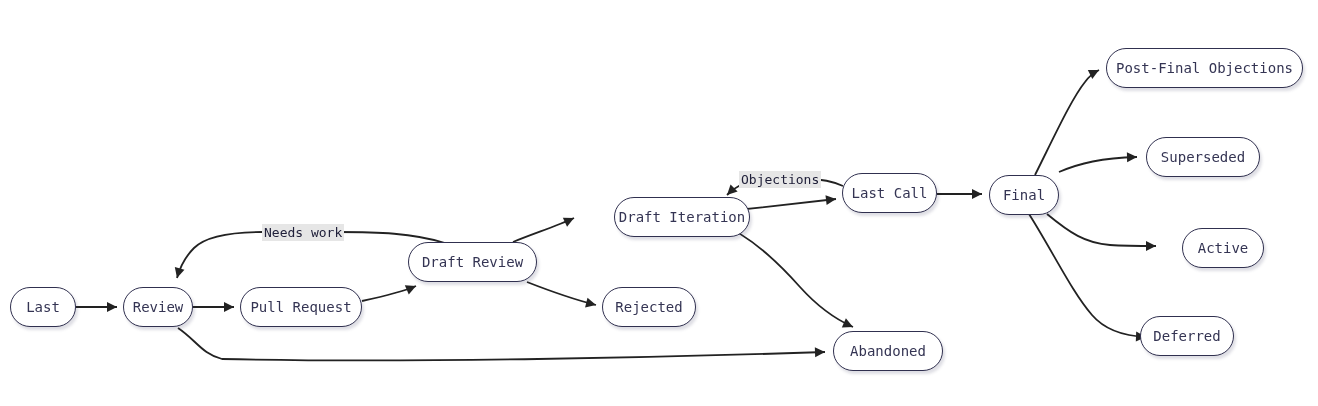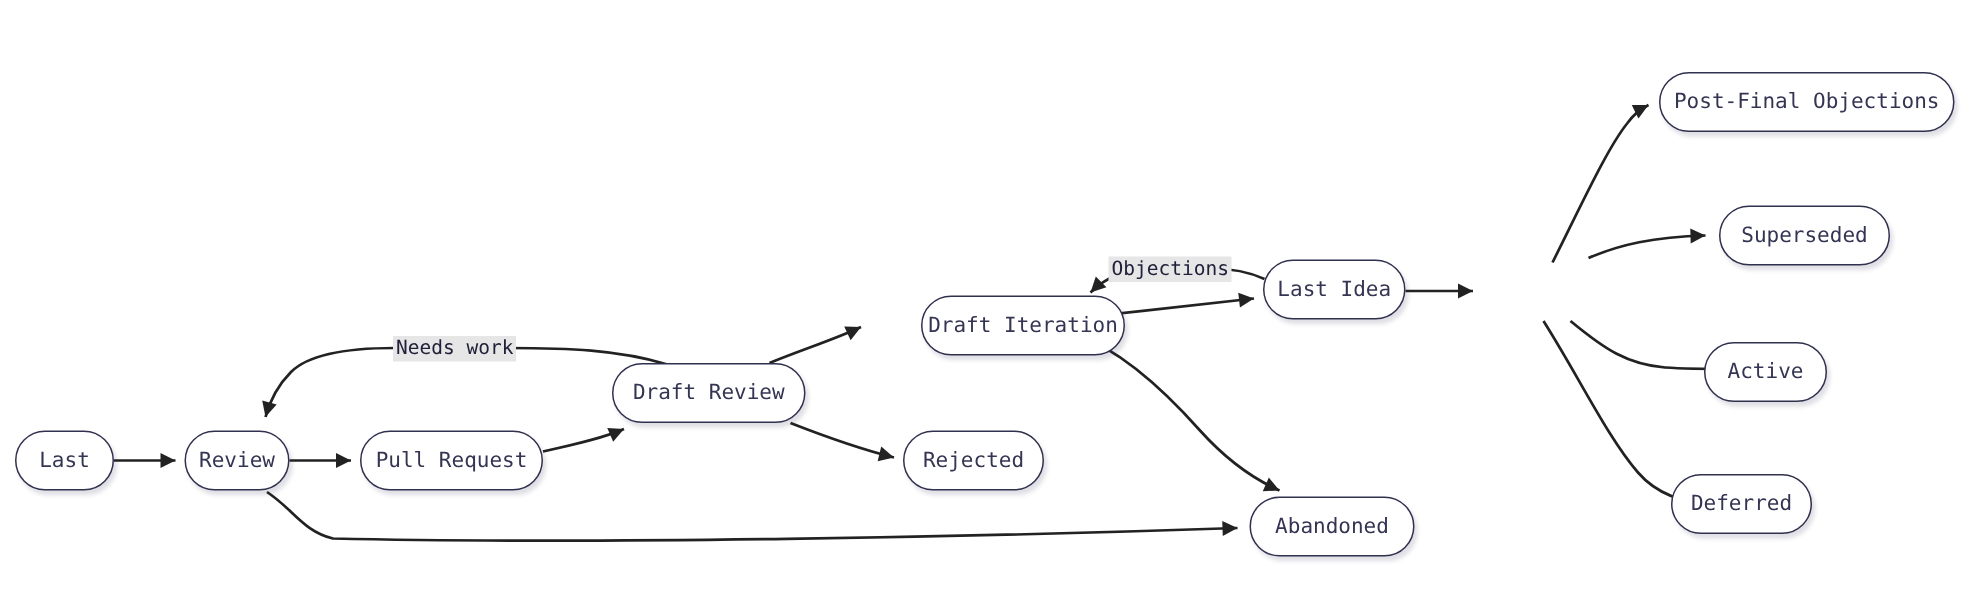"Last Idea" div.node { text: Idea -> Call }
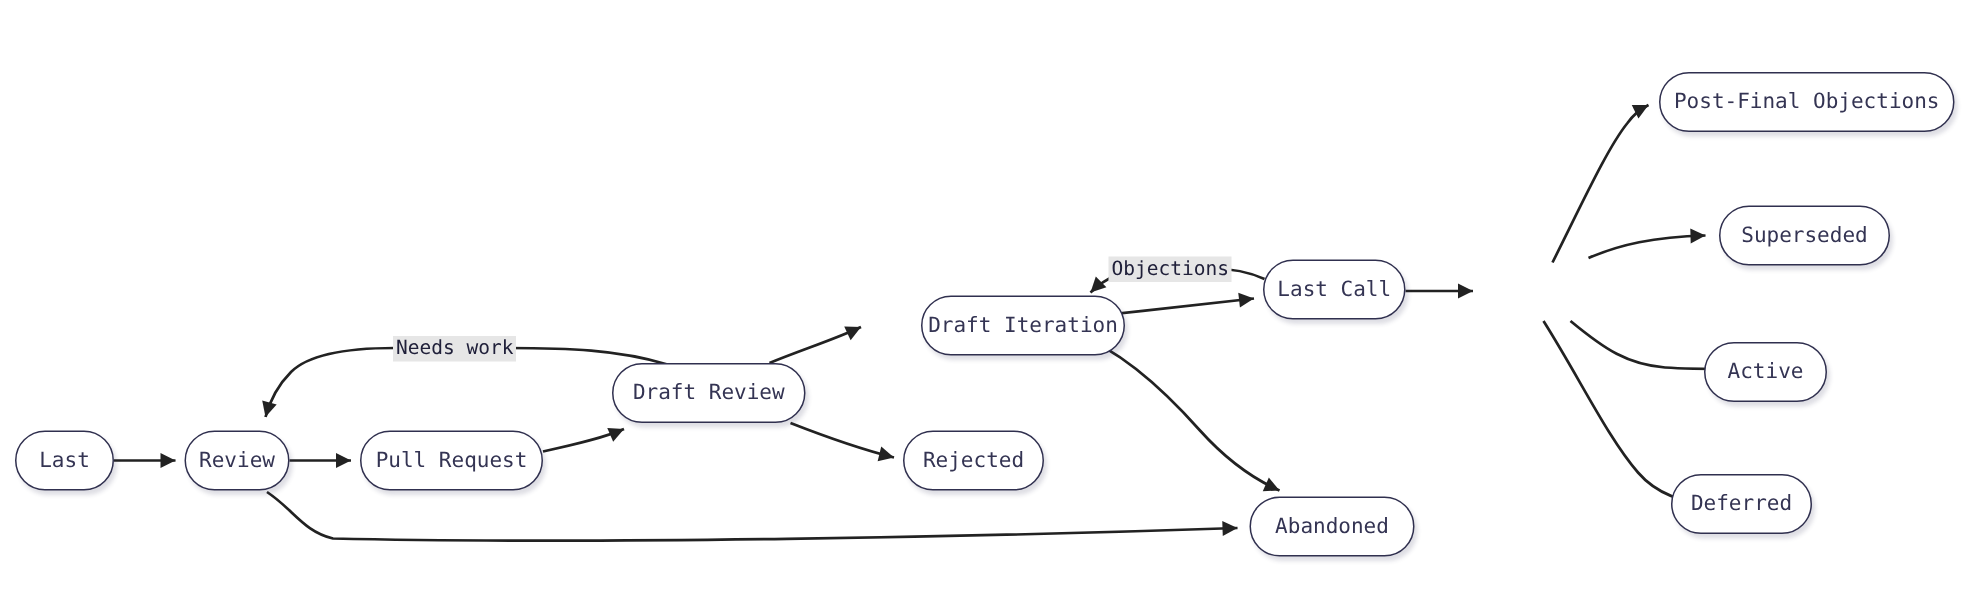"Final" div.node { html: none -> <div>Final</div> }
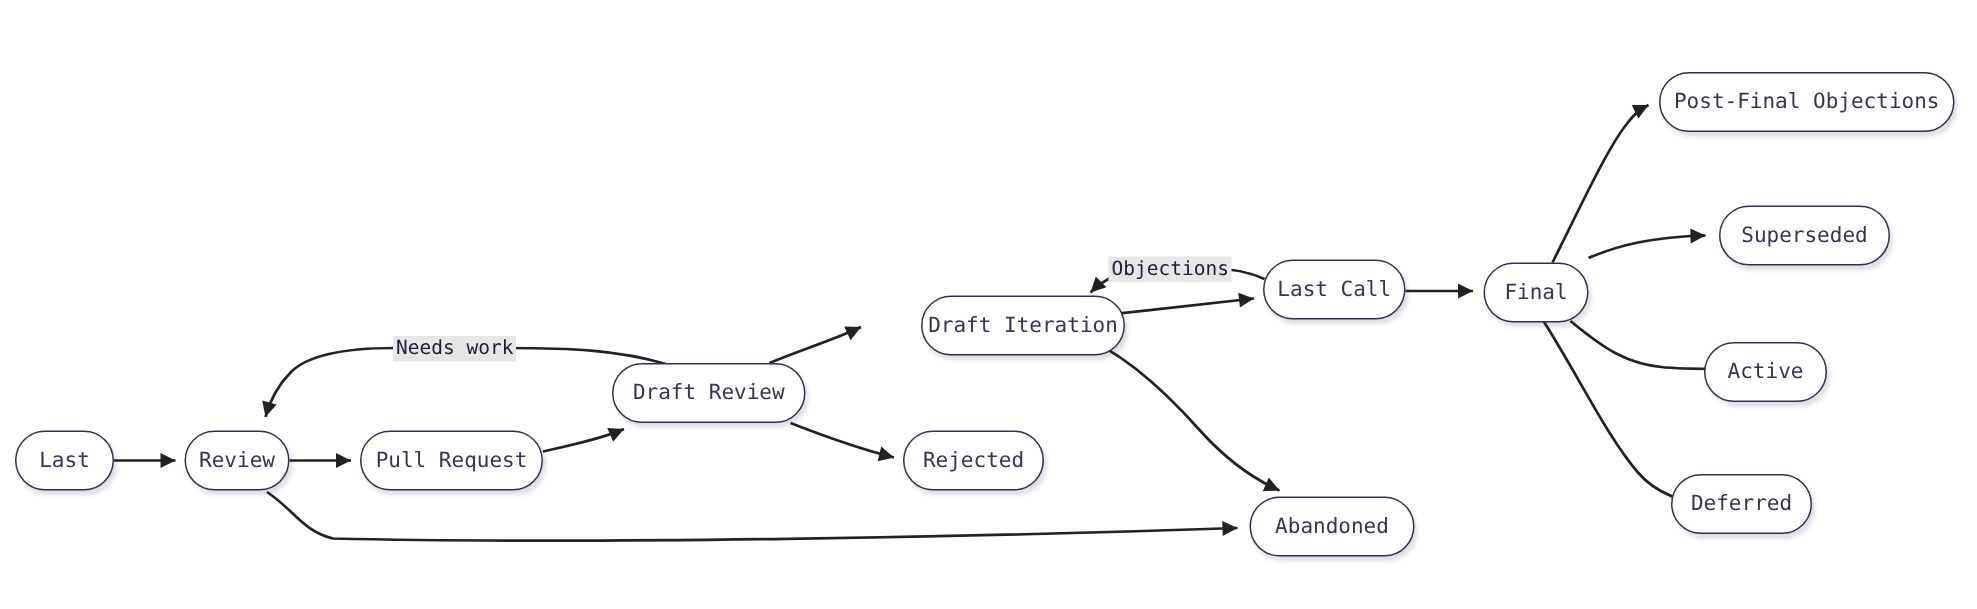"Active" .n-active { left: 1136px -> 1182px }
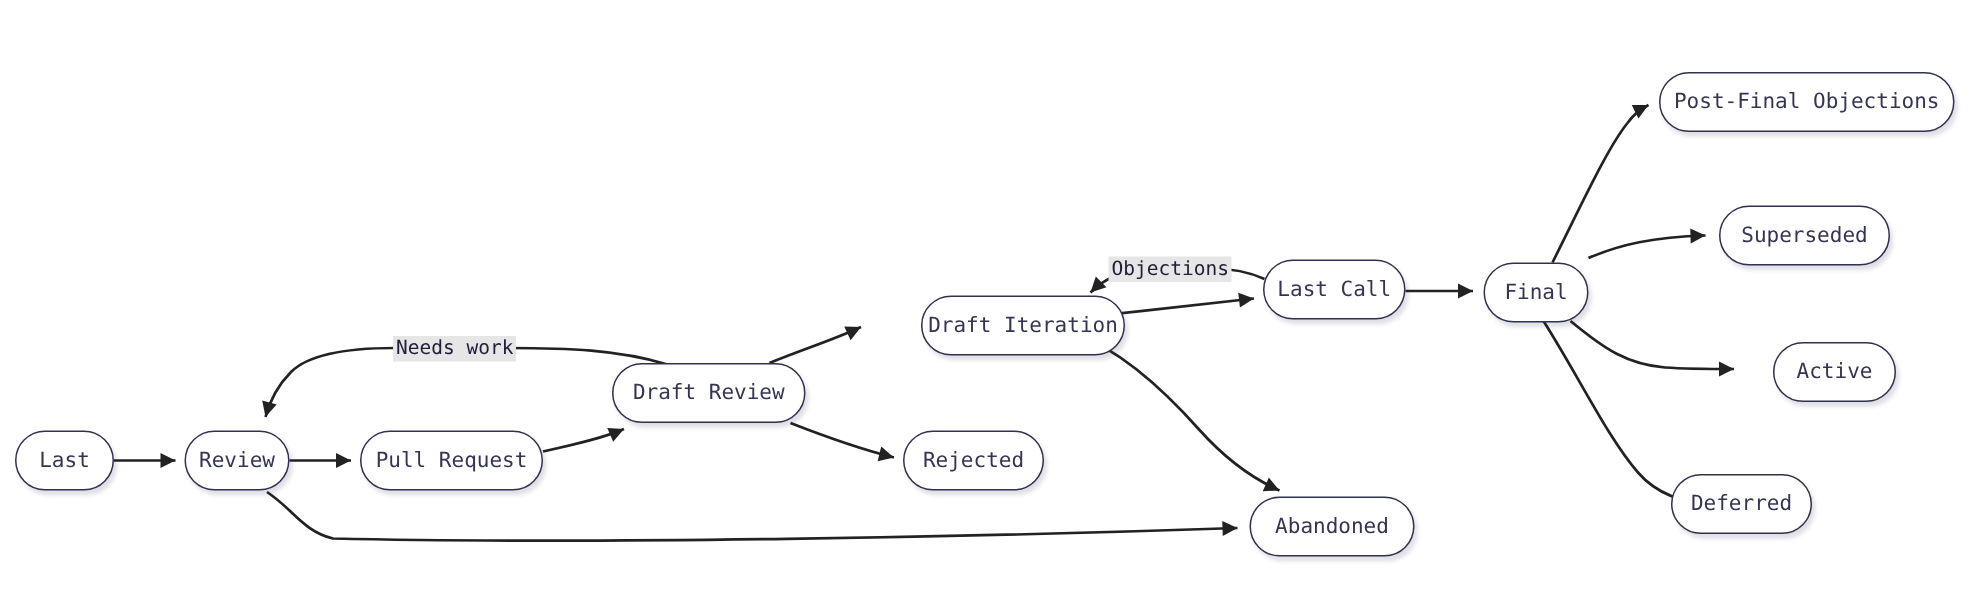"Deferred" .n-deferred { left: 1114px -> 1140px }
